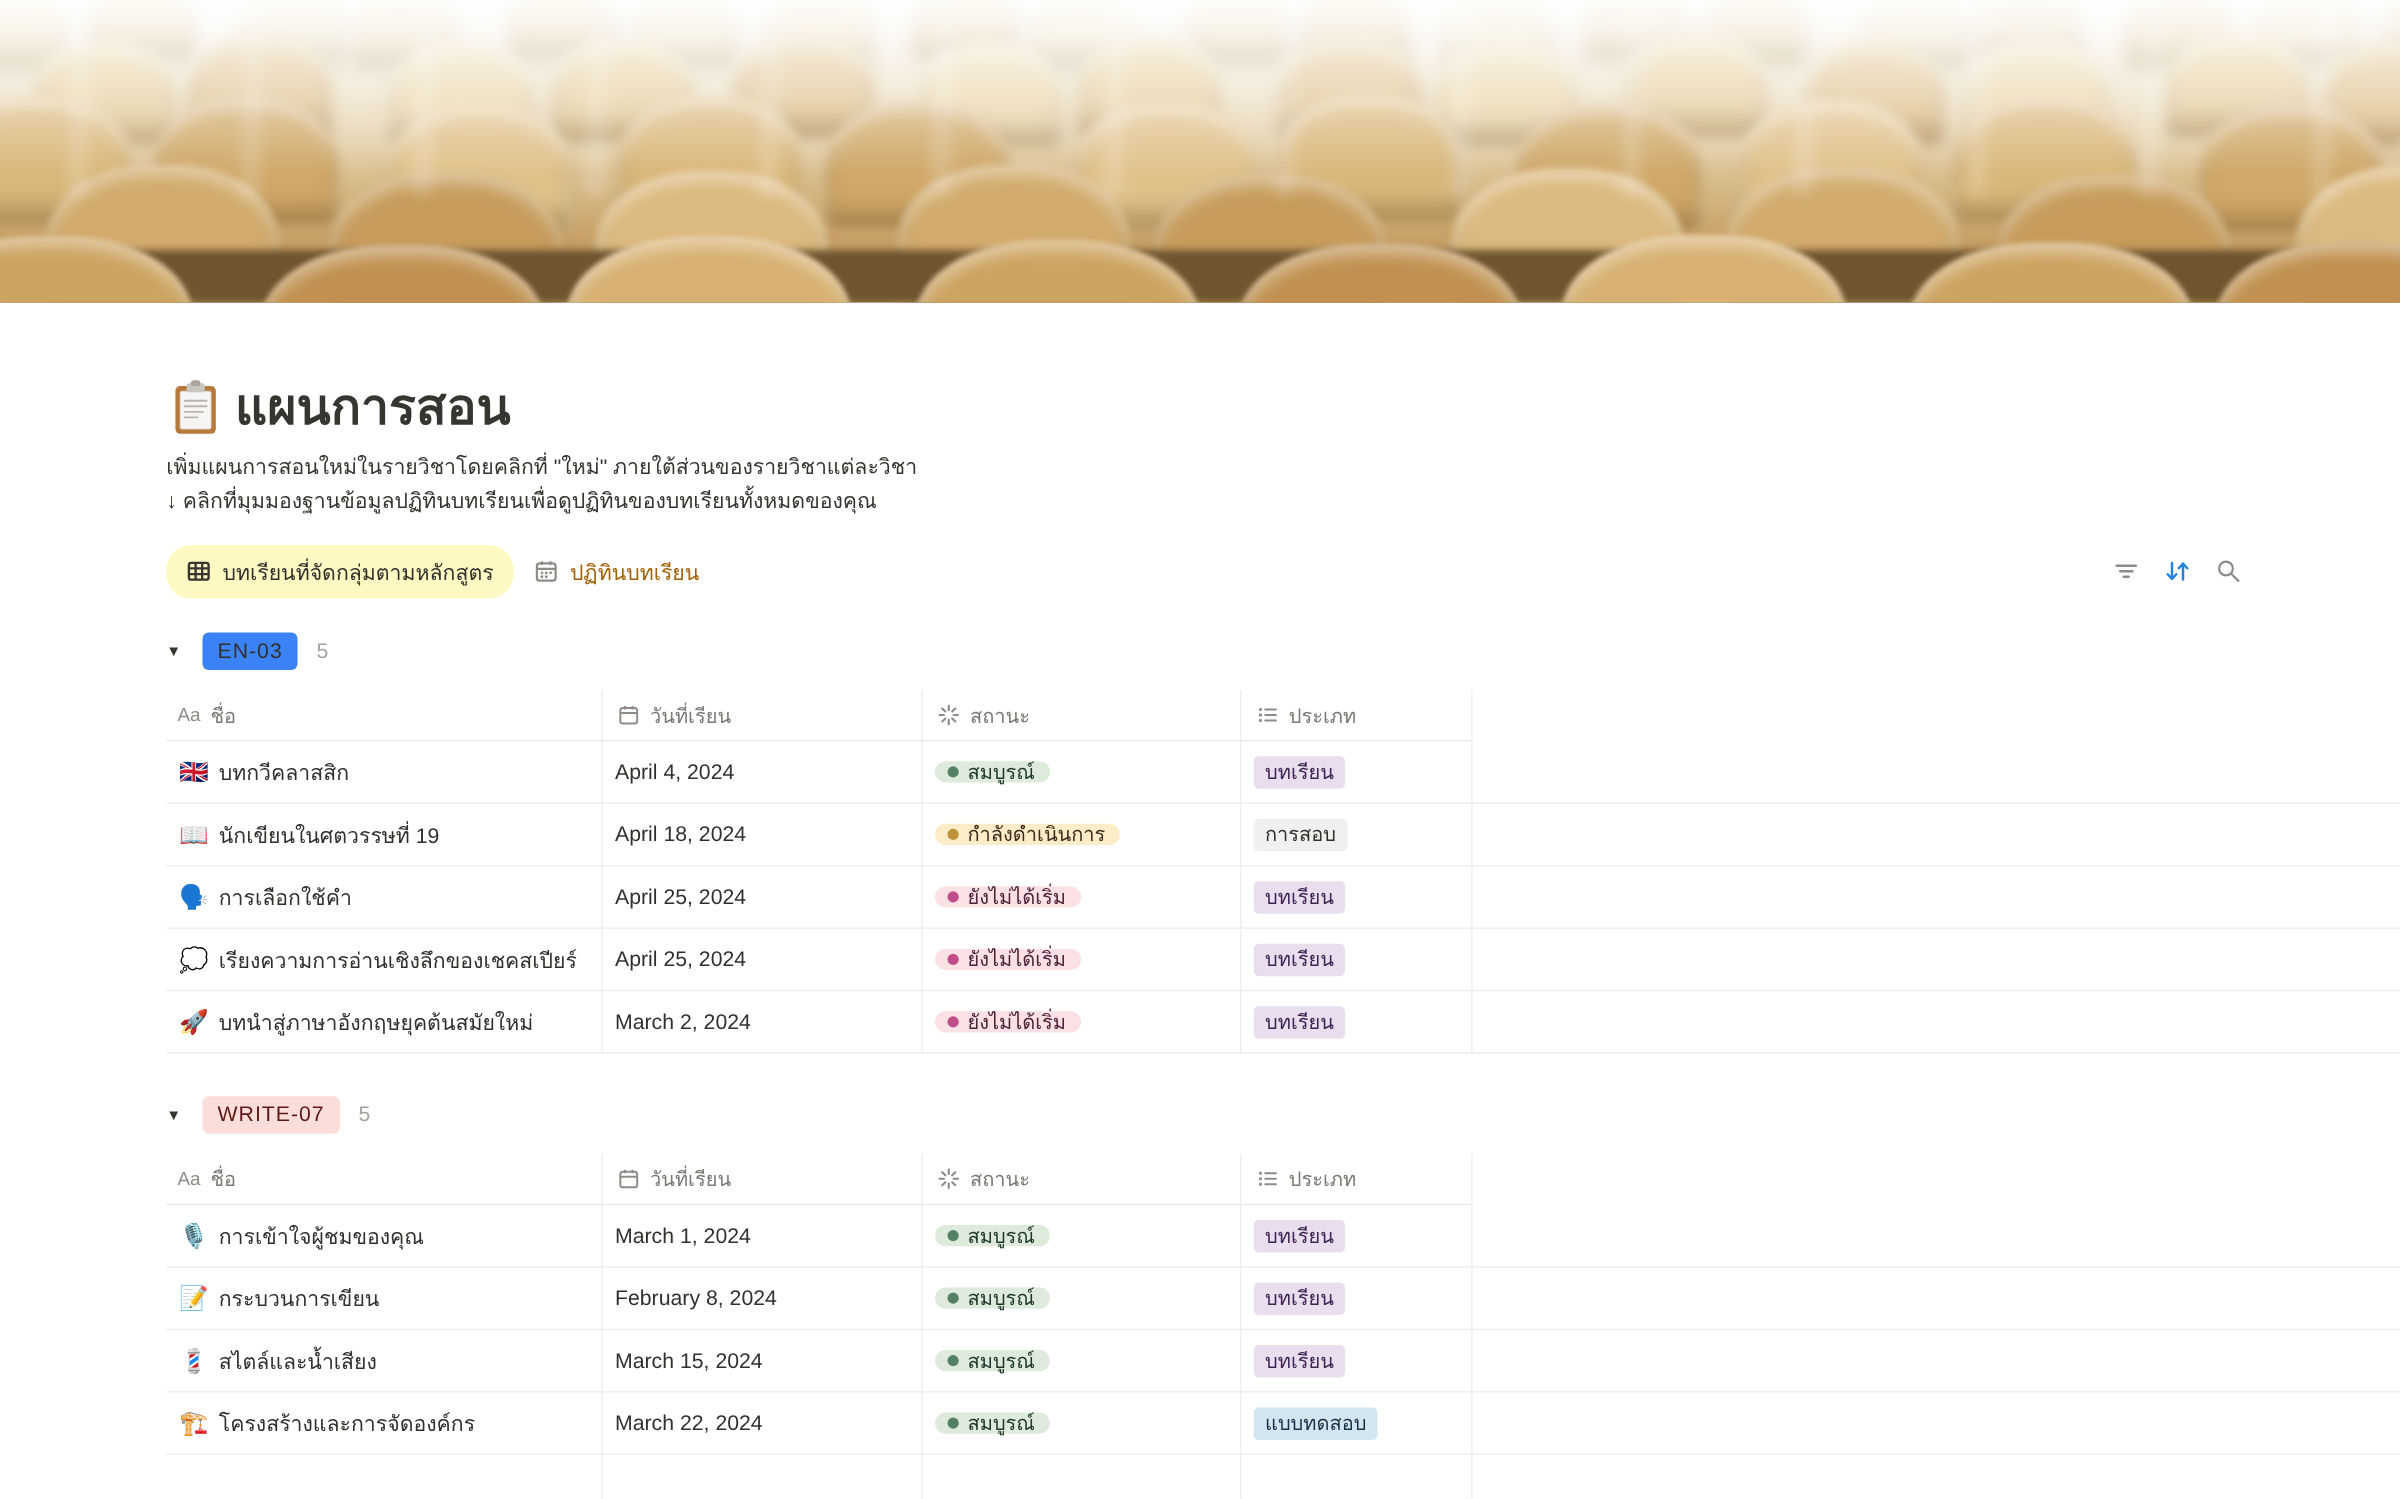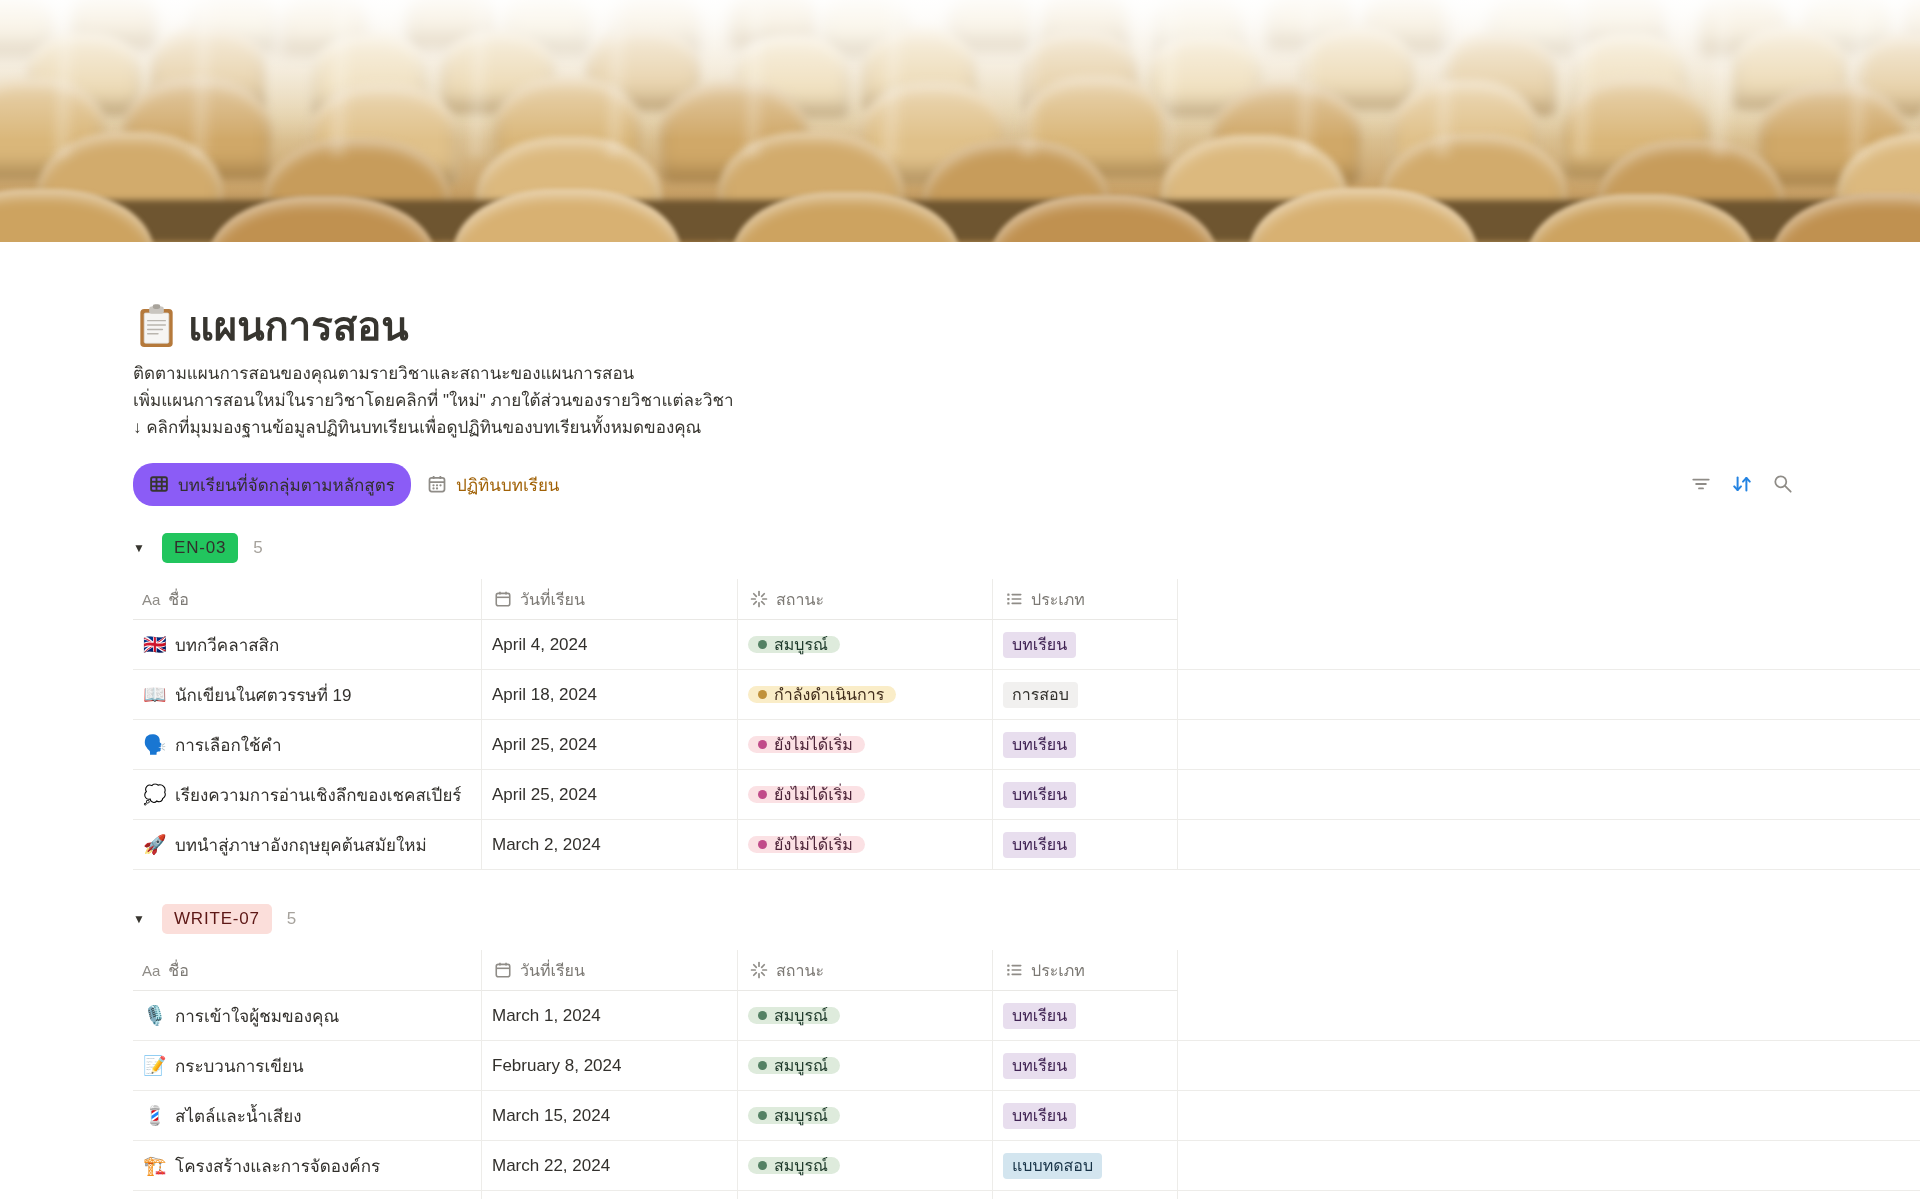"ติดตามแผนการสอนของคุณตามรายวิชาและสถานะข" p { html: <p>ติดตามแผนการสอนของคุณตามรายวิชาและสถานะของแผนการสอน</p> -> none }
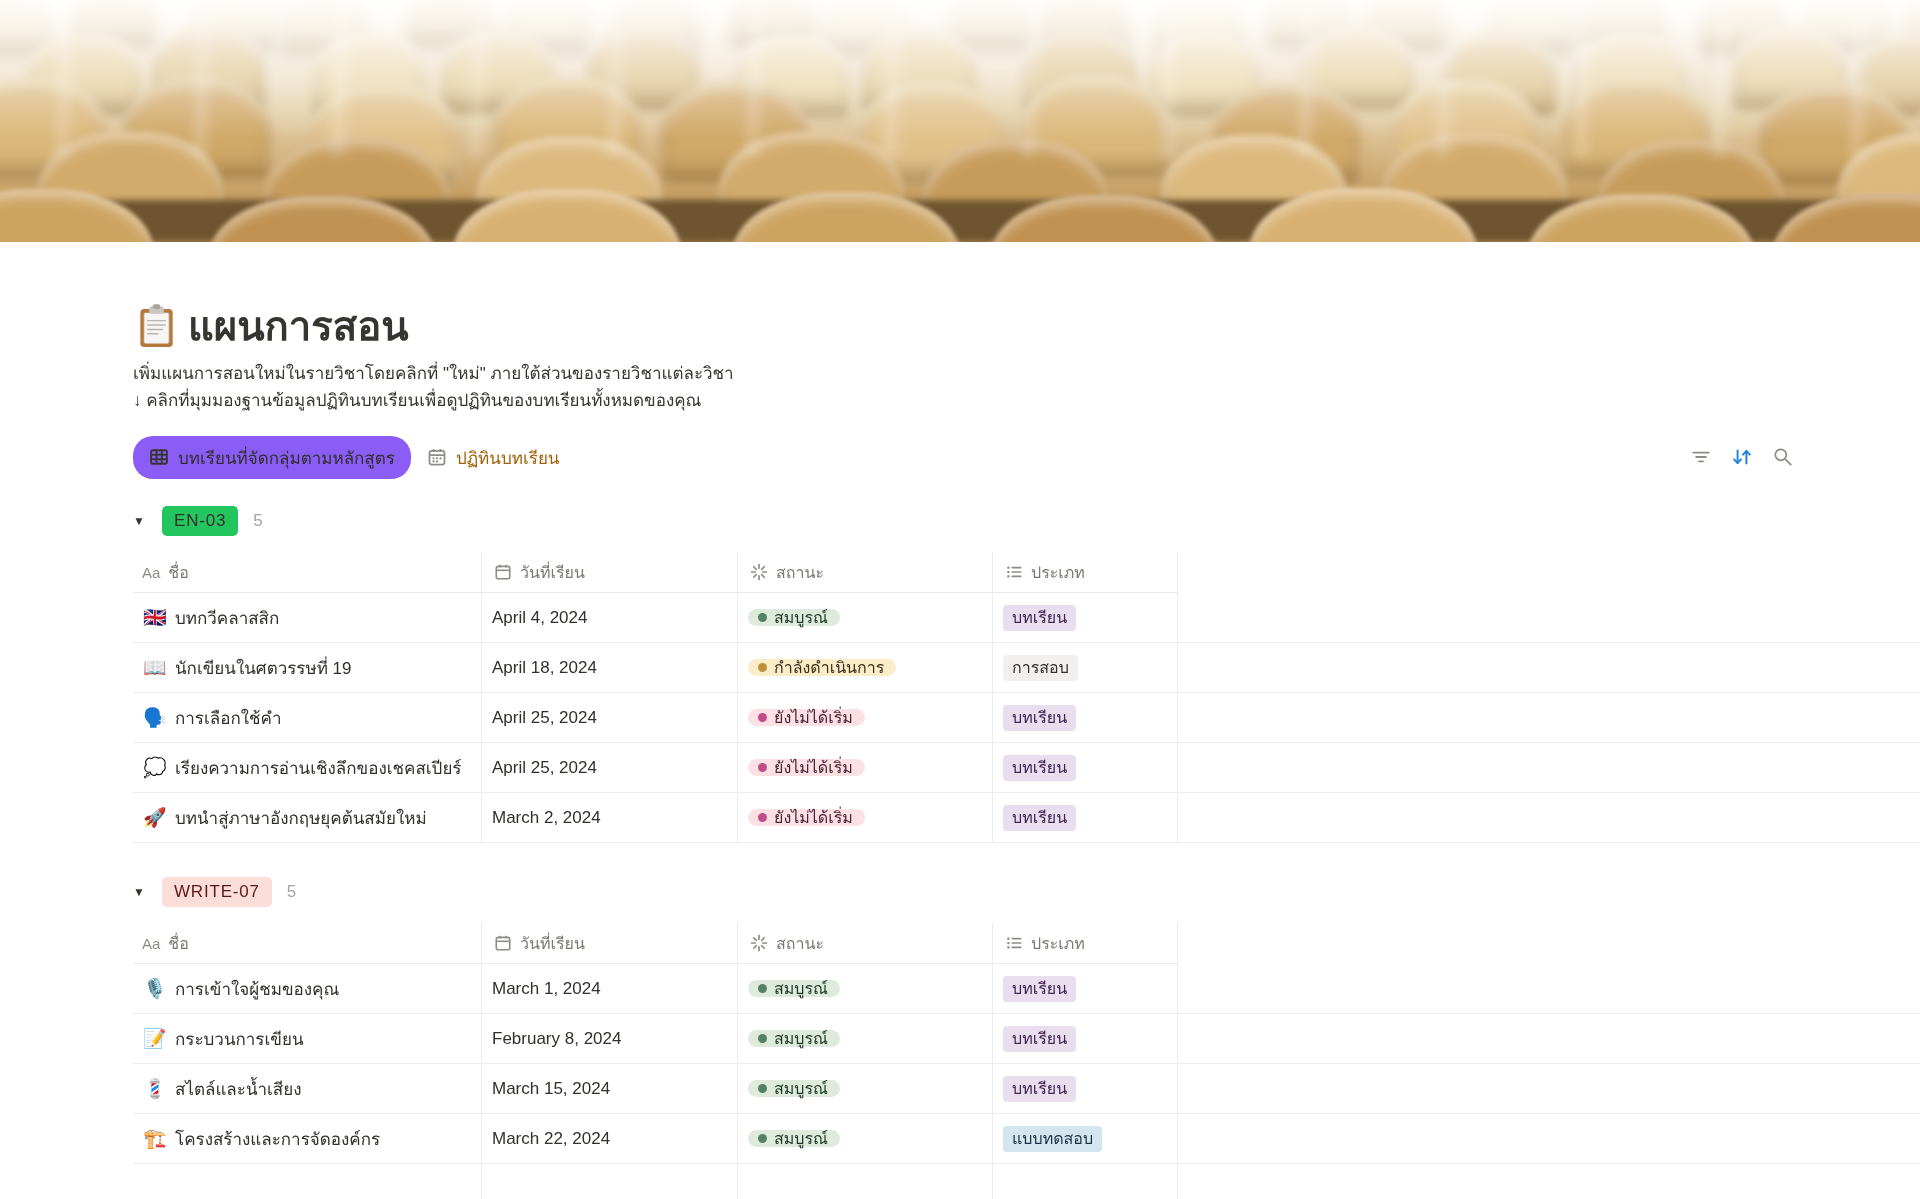"บทเรียนที่จัดกลุ่มตามหลักสูตร" .tab.active { background: #8b5cf6 -> #fef9c3 }
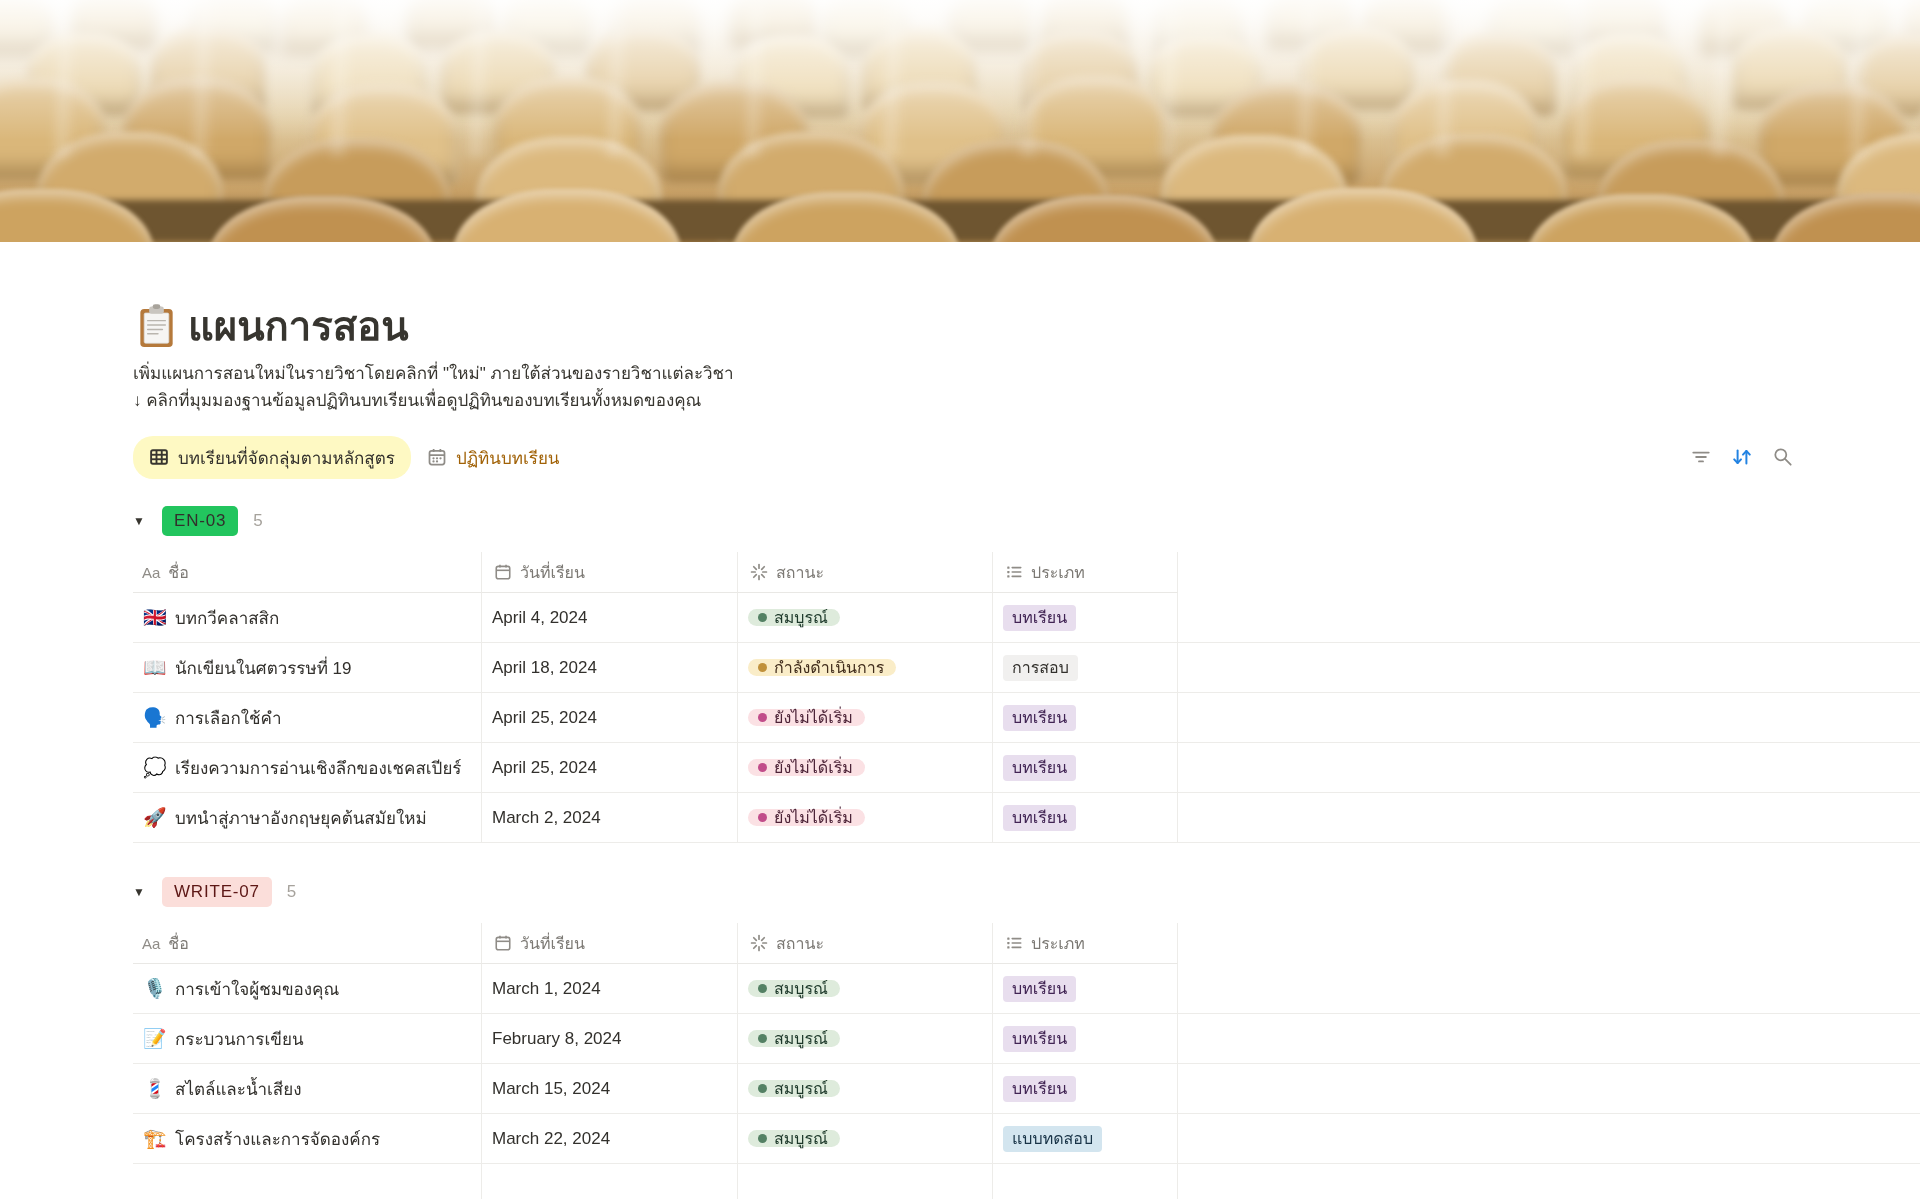"EN-03" span.gbadge { background: #22c55e -> #3b82f6 }
